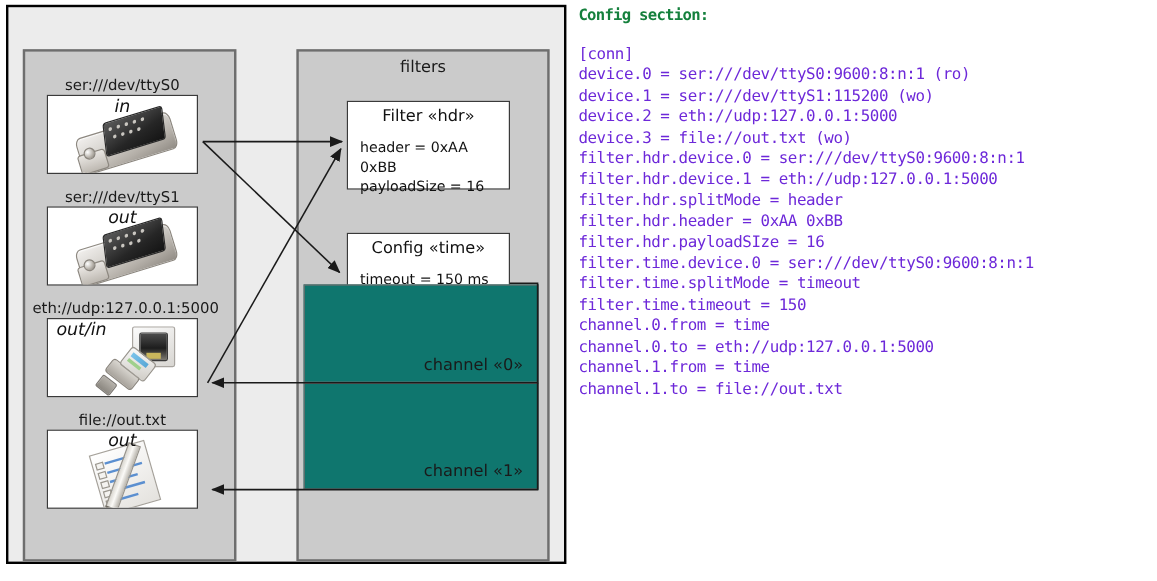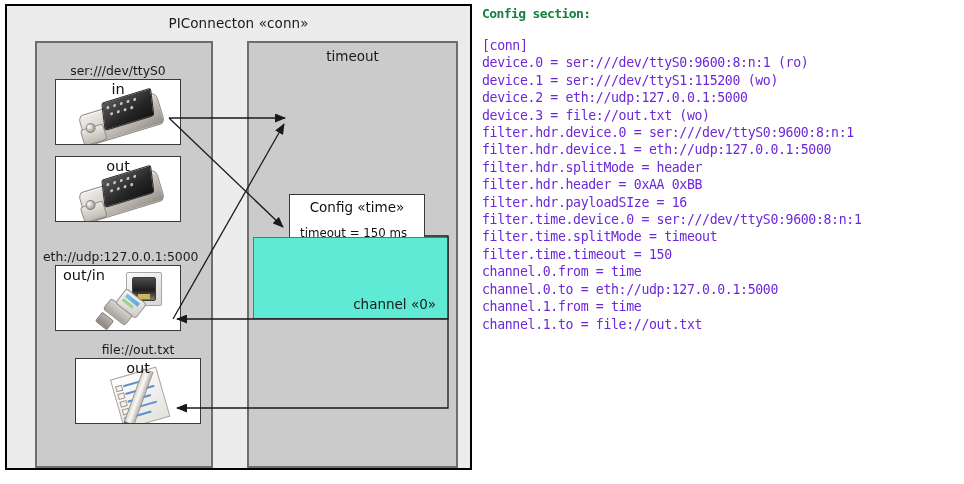"PIConnecton «conn»" div { html: <div>PIConnecton «conn»</div> -> none }
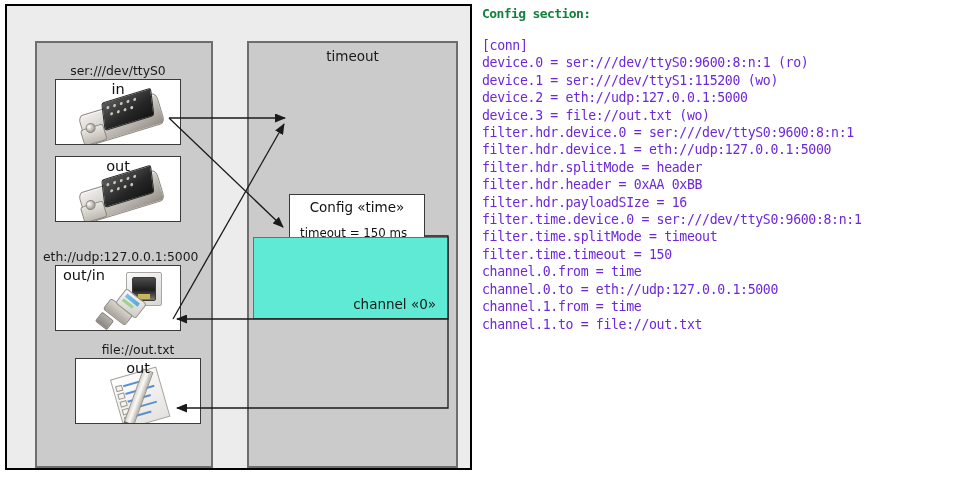"timeout" div.frame-title { text: timeout -> filters }
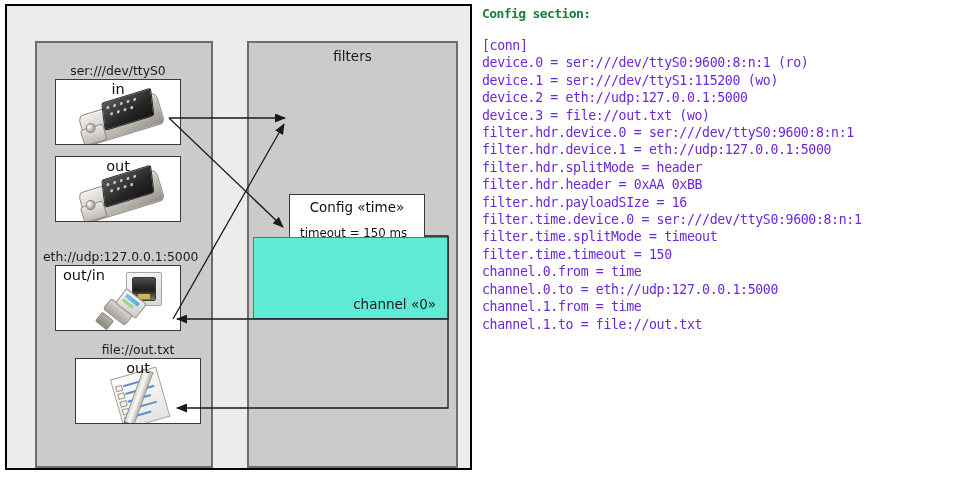"ser:///dev/ttyS0" #devices-frame { left: 28px -> 12px }
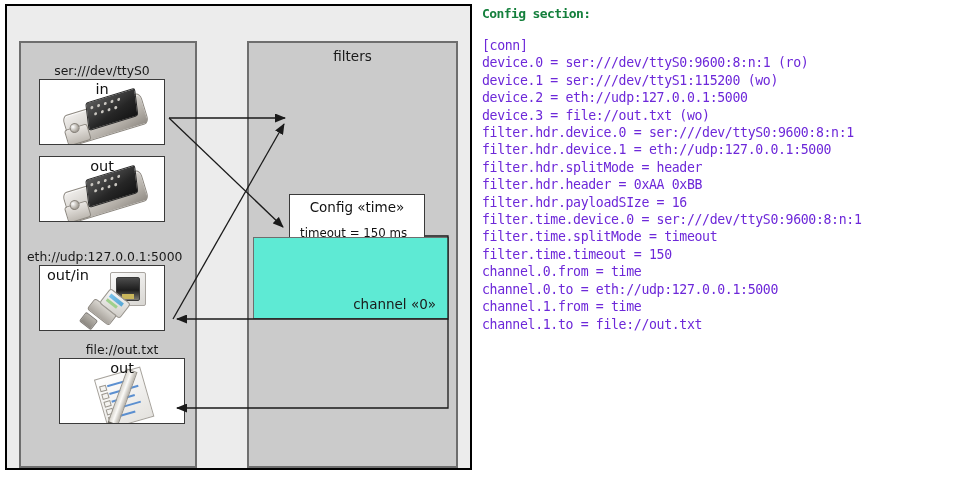"in" .card .dir { font-style: none -> italic }
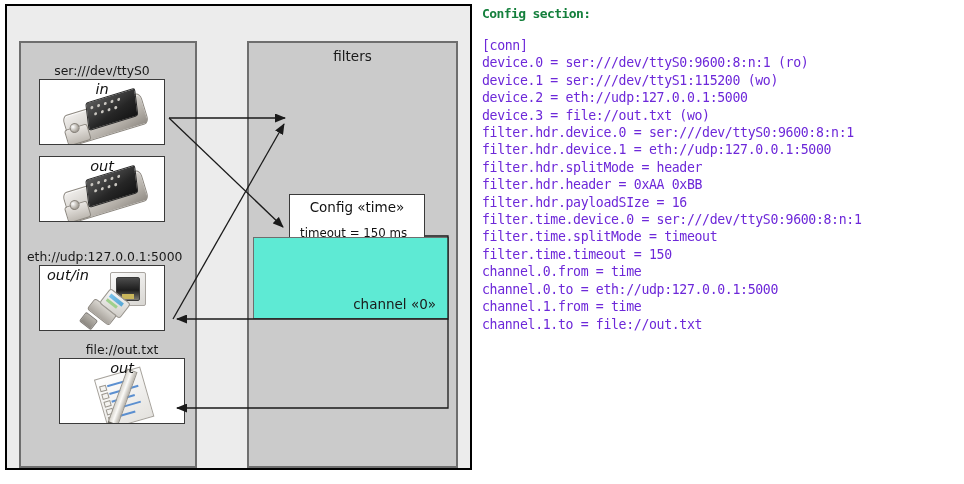"Filter «hdr»" div.filter-box { html: none -> <div> <div>Filter «hdr»</div> <div> <div>header = 0xAA 0xBB</div> <div>payloadSize = 16</div> </div> </div> }
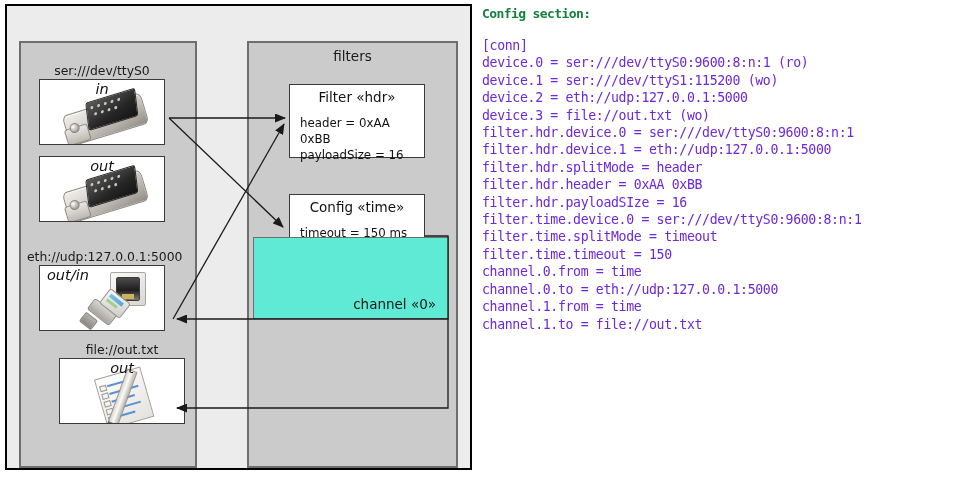"ser:///dev/ttyS1" div.caption { html: none -> <div>ser:///dev/ttyS1</div> }
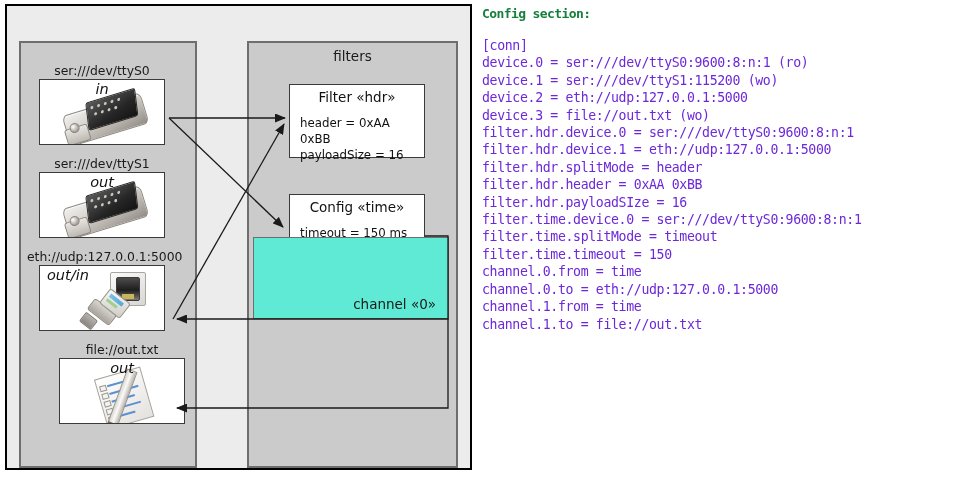"channel «0»" .channel { background: #5eead4 -> #0f766e }
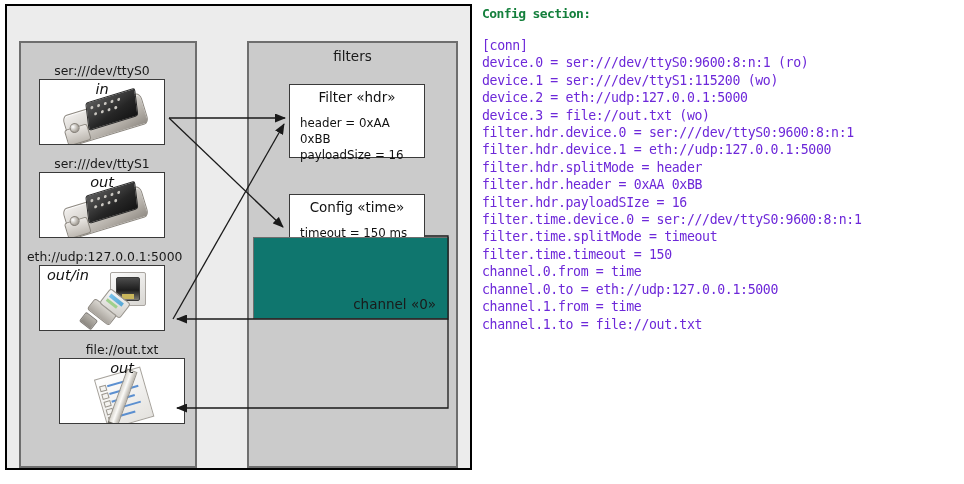"file://out.txt" #dev-file { margin-left: 20px -> none }
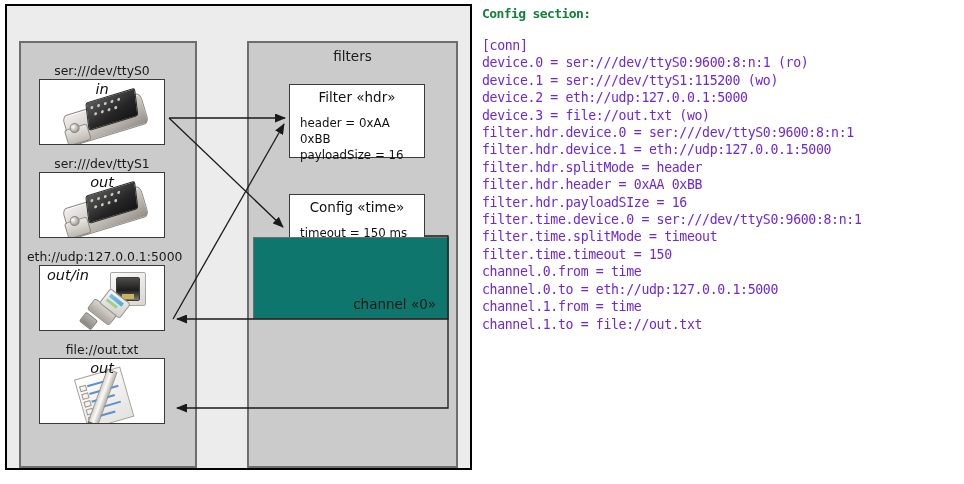"channel «1»" div.channel { html: none -> <div> <span>channel «1»</span> </div> }
